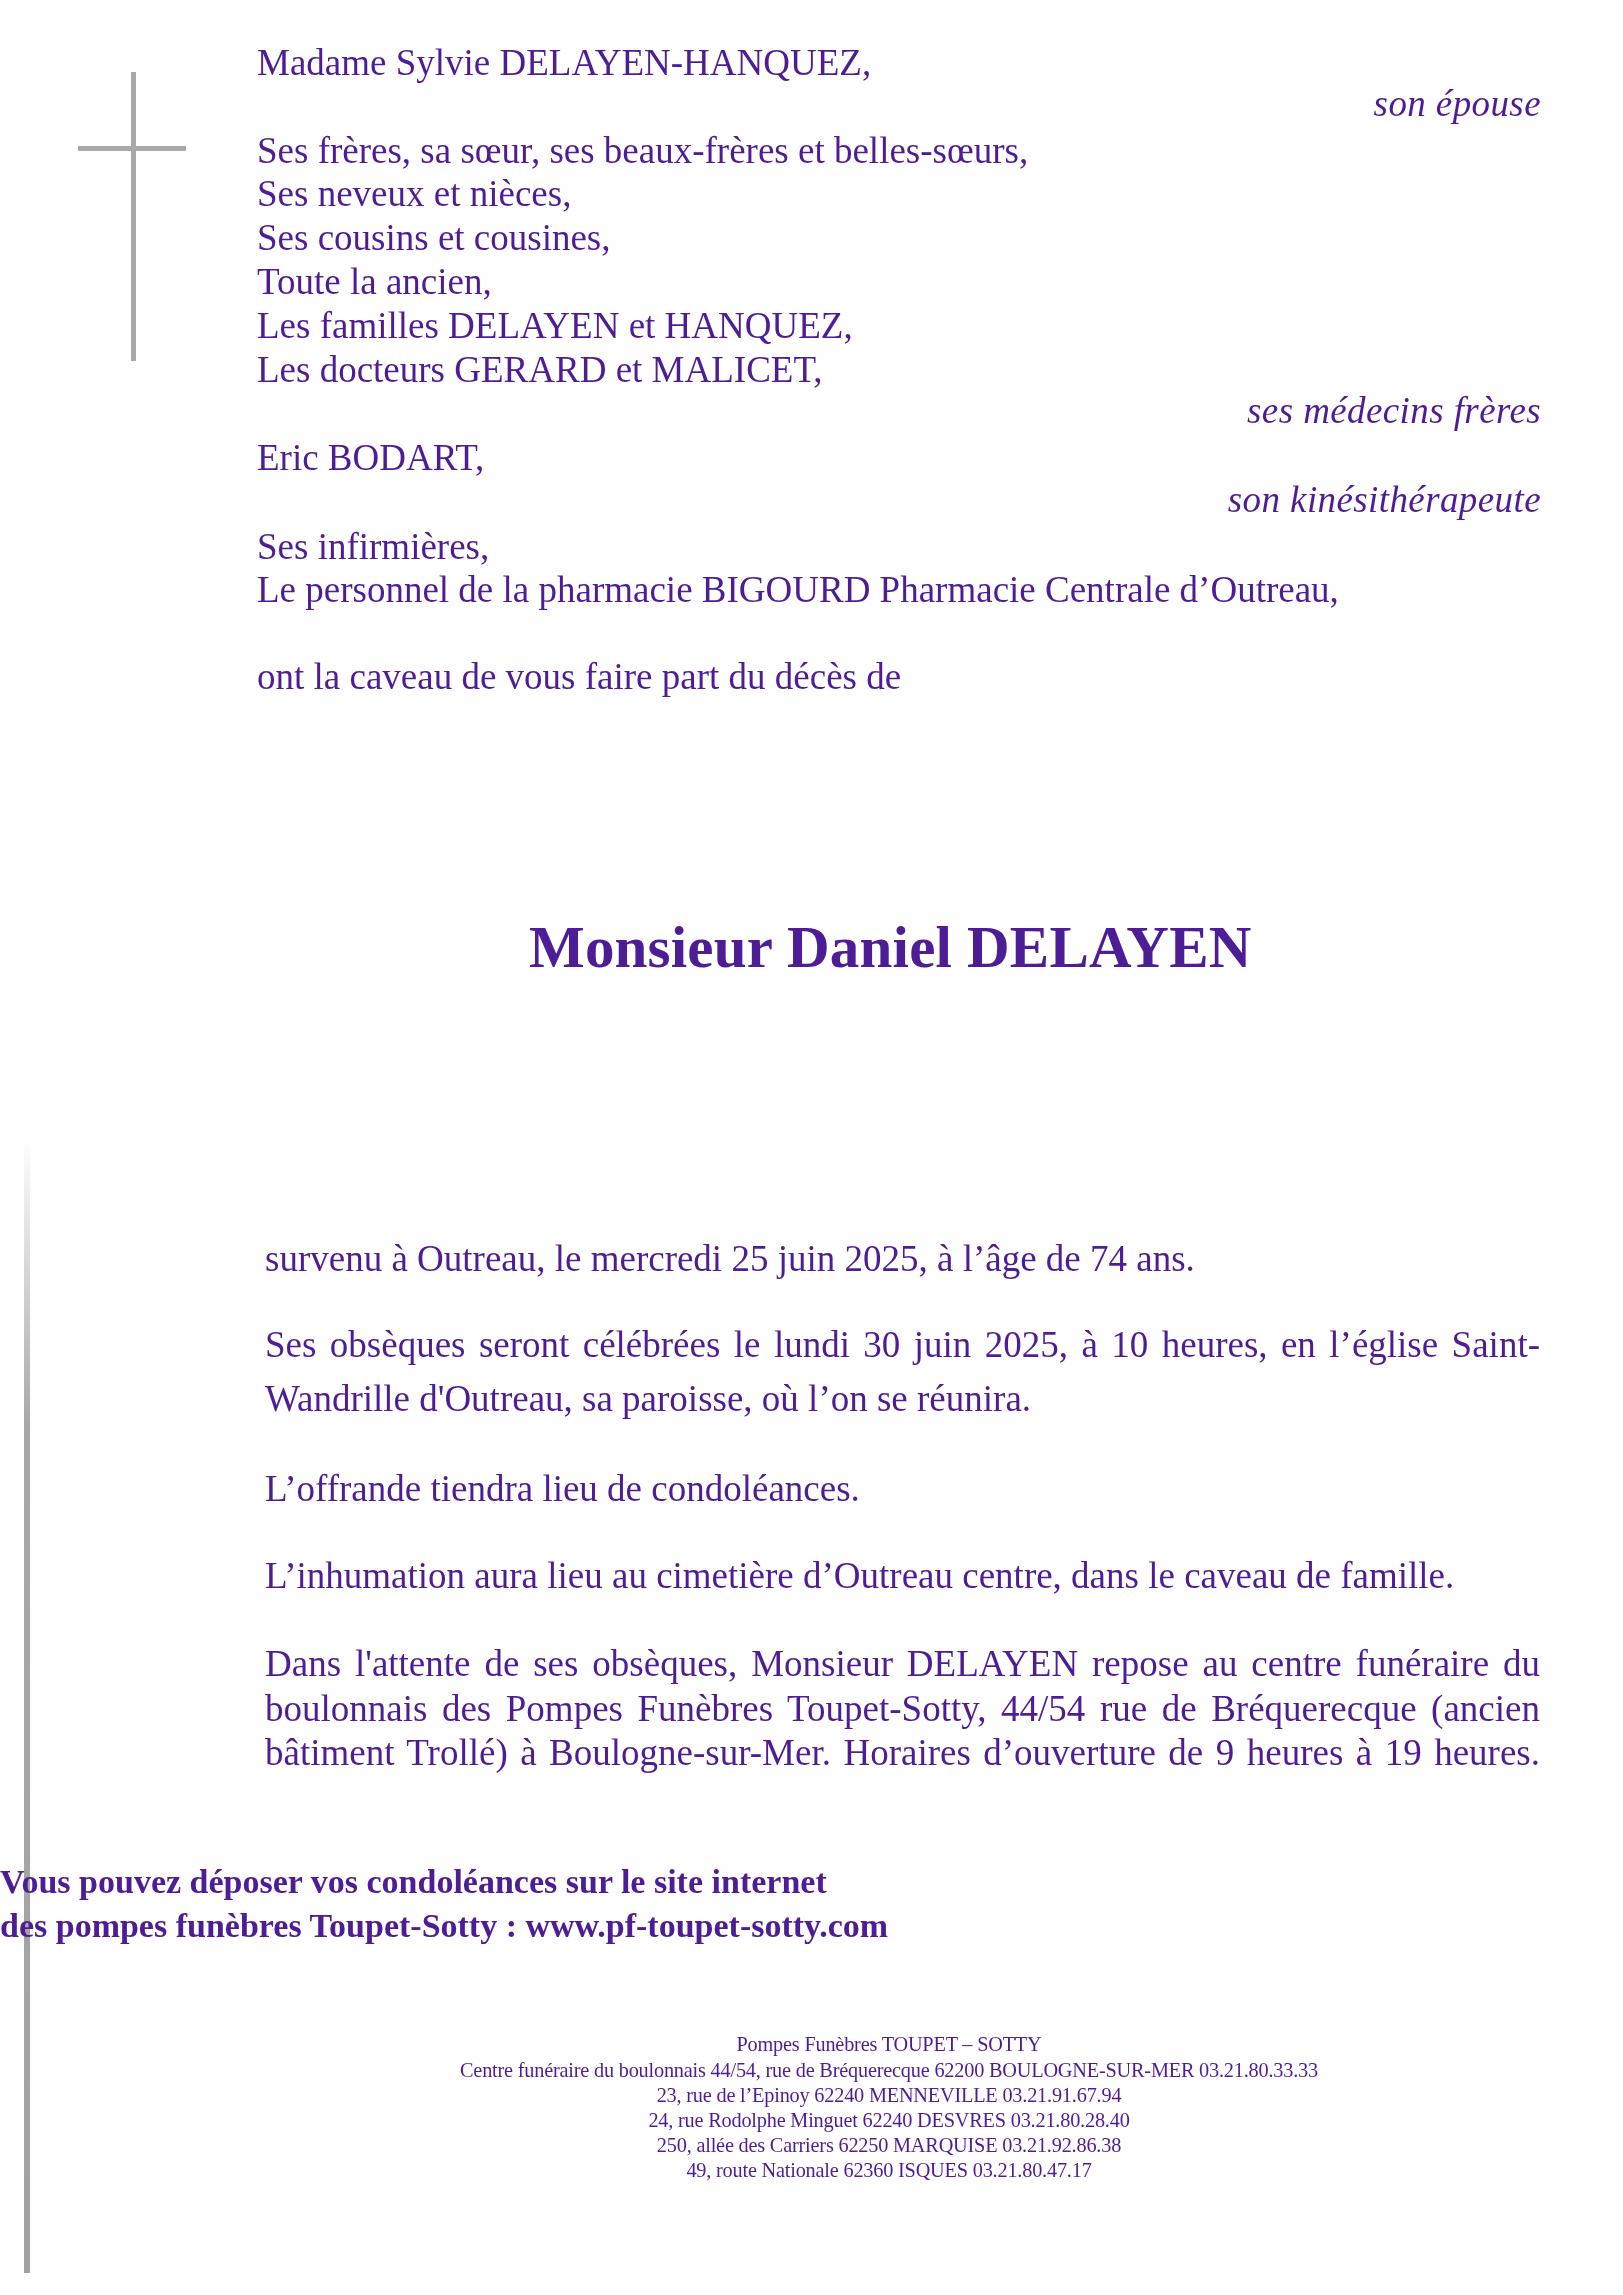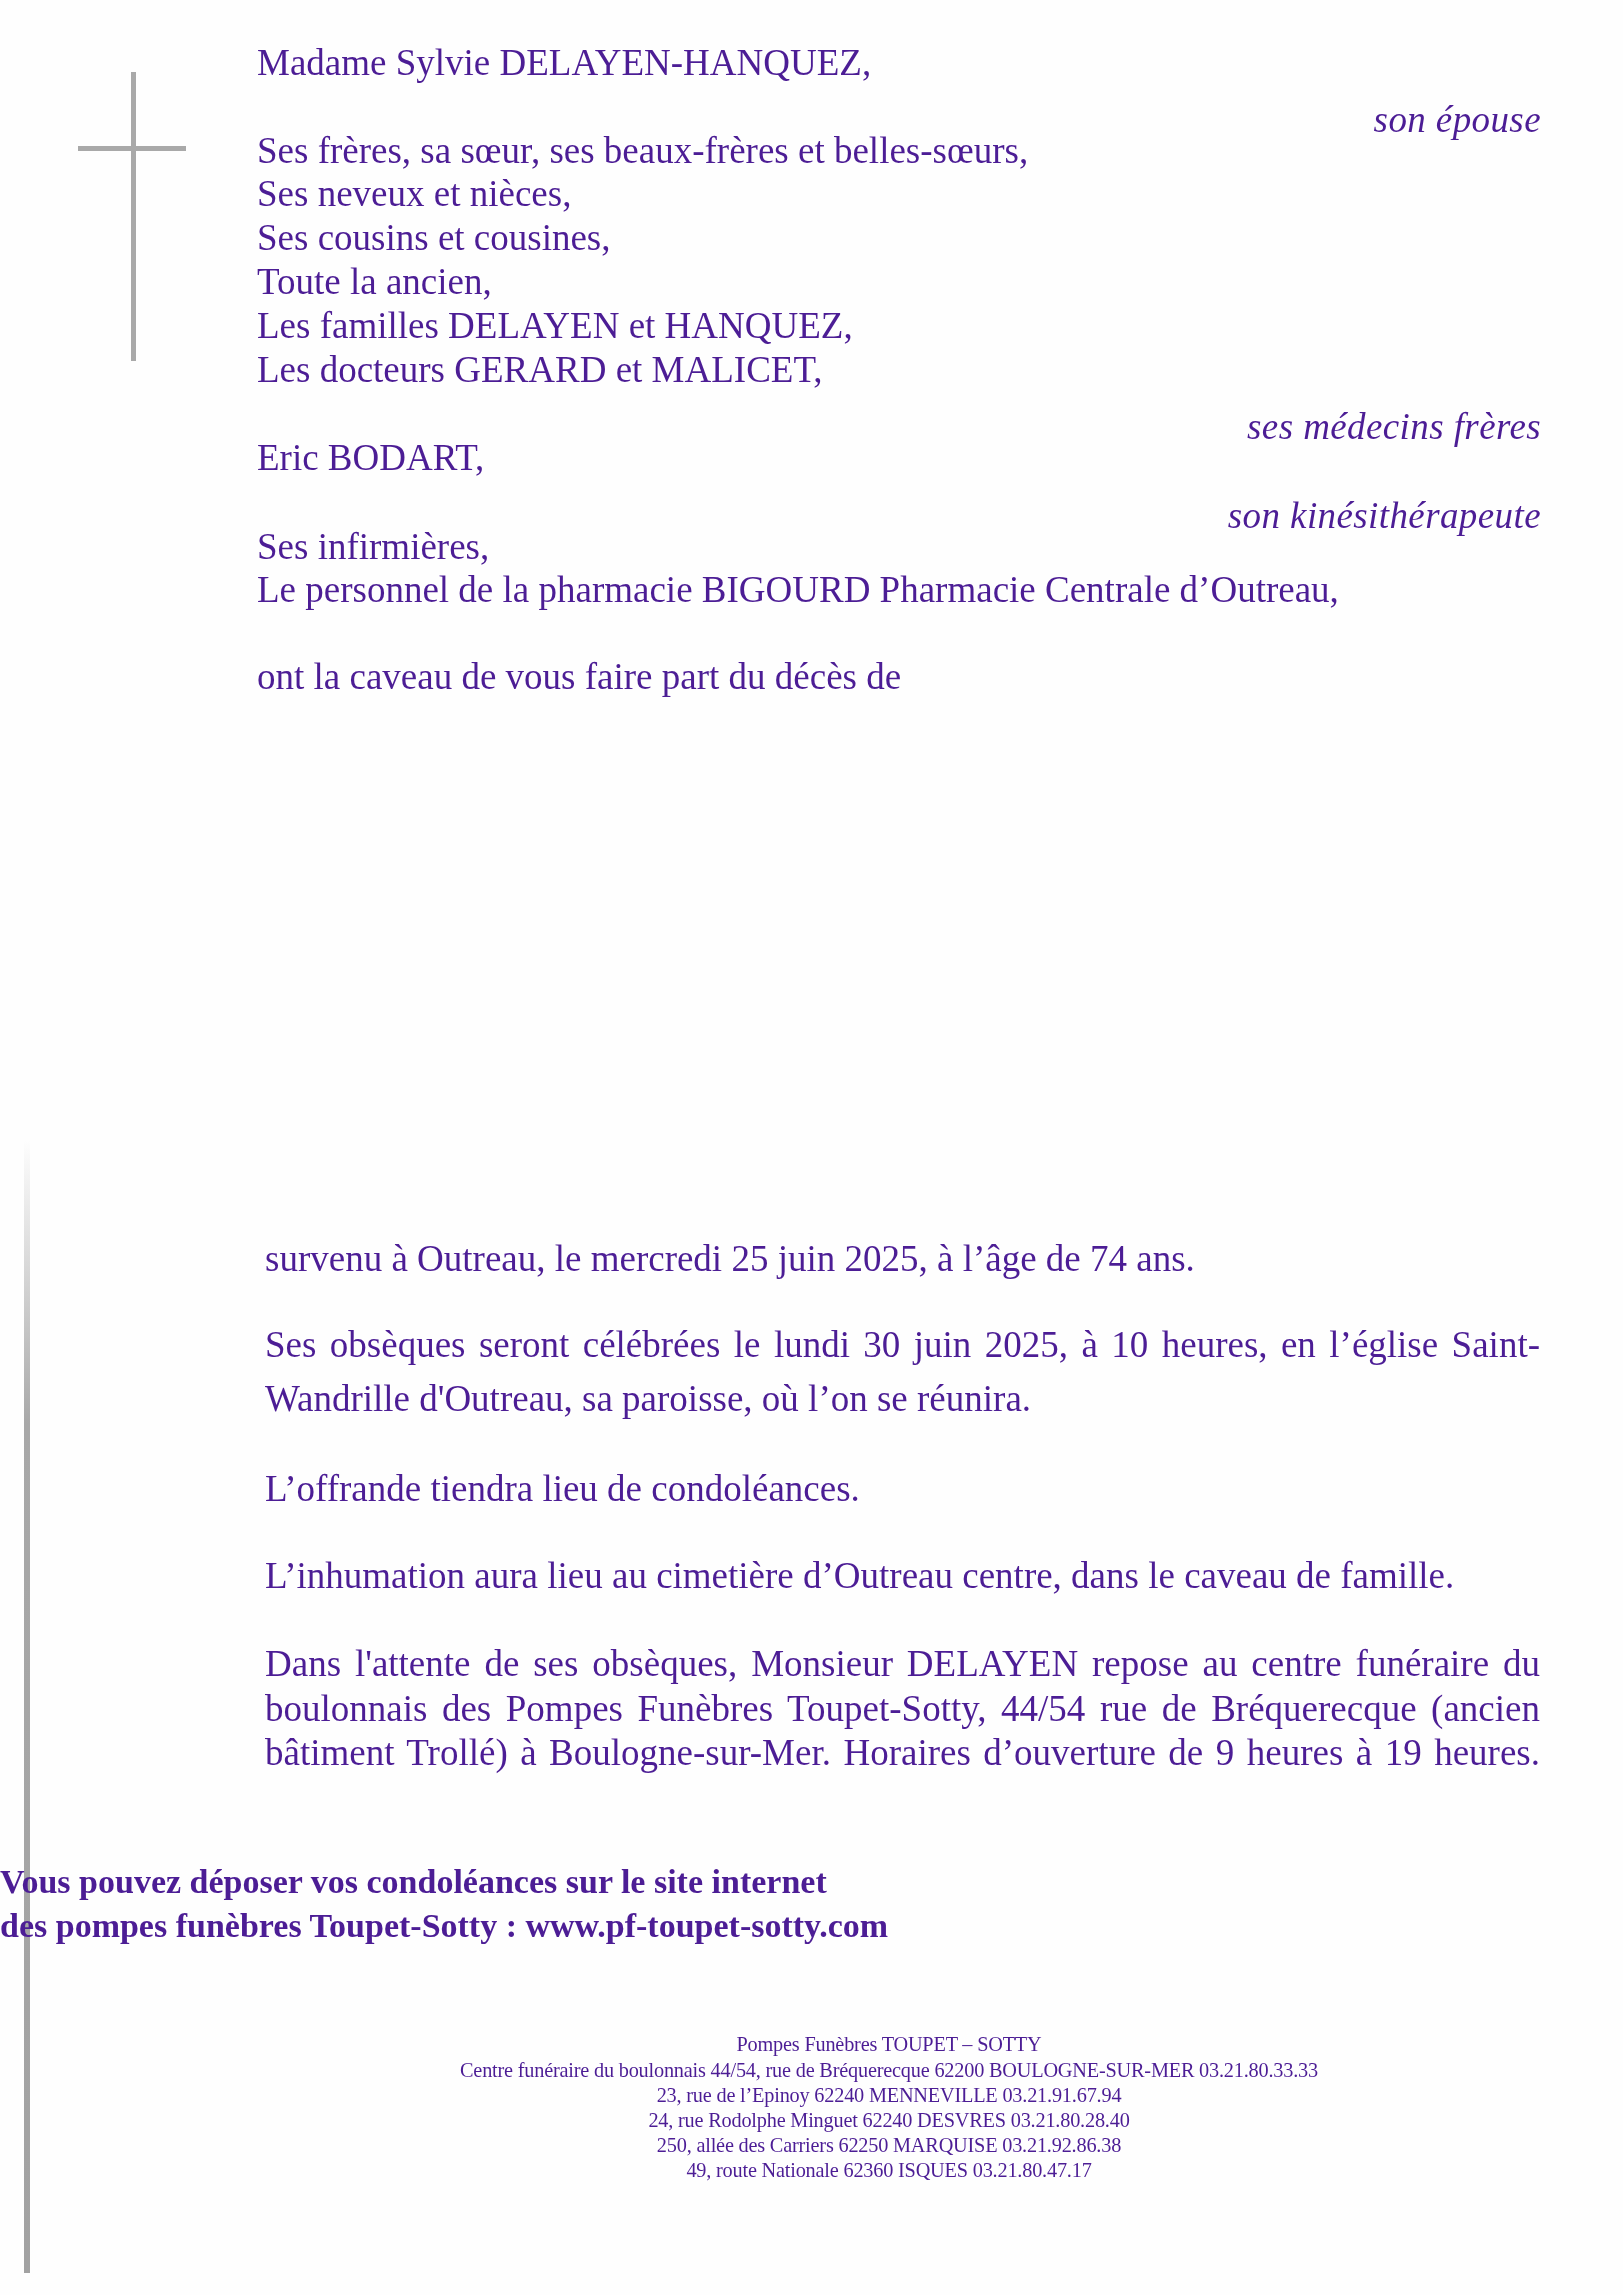"son épouse" .role { margin-top: 16px -> none }
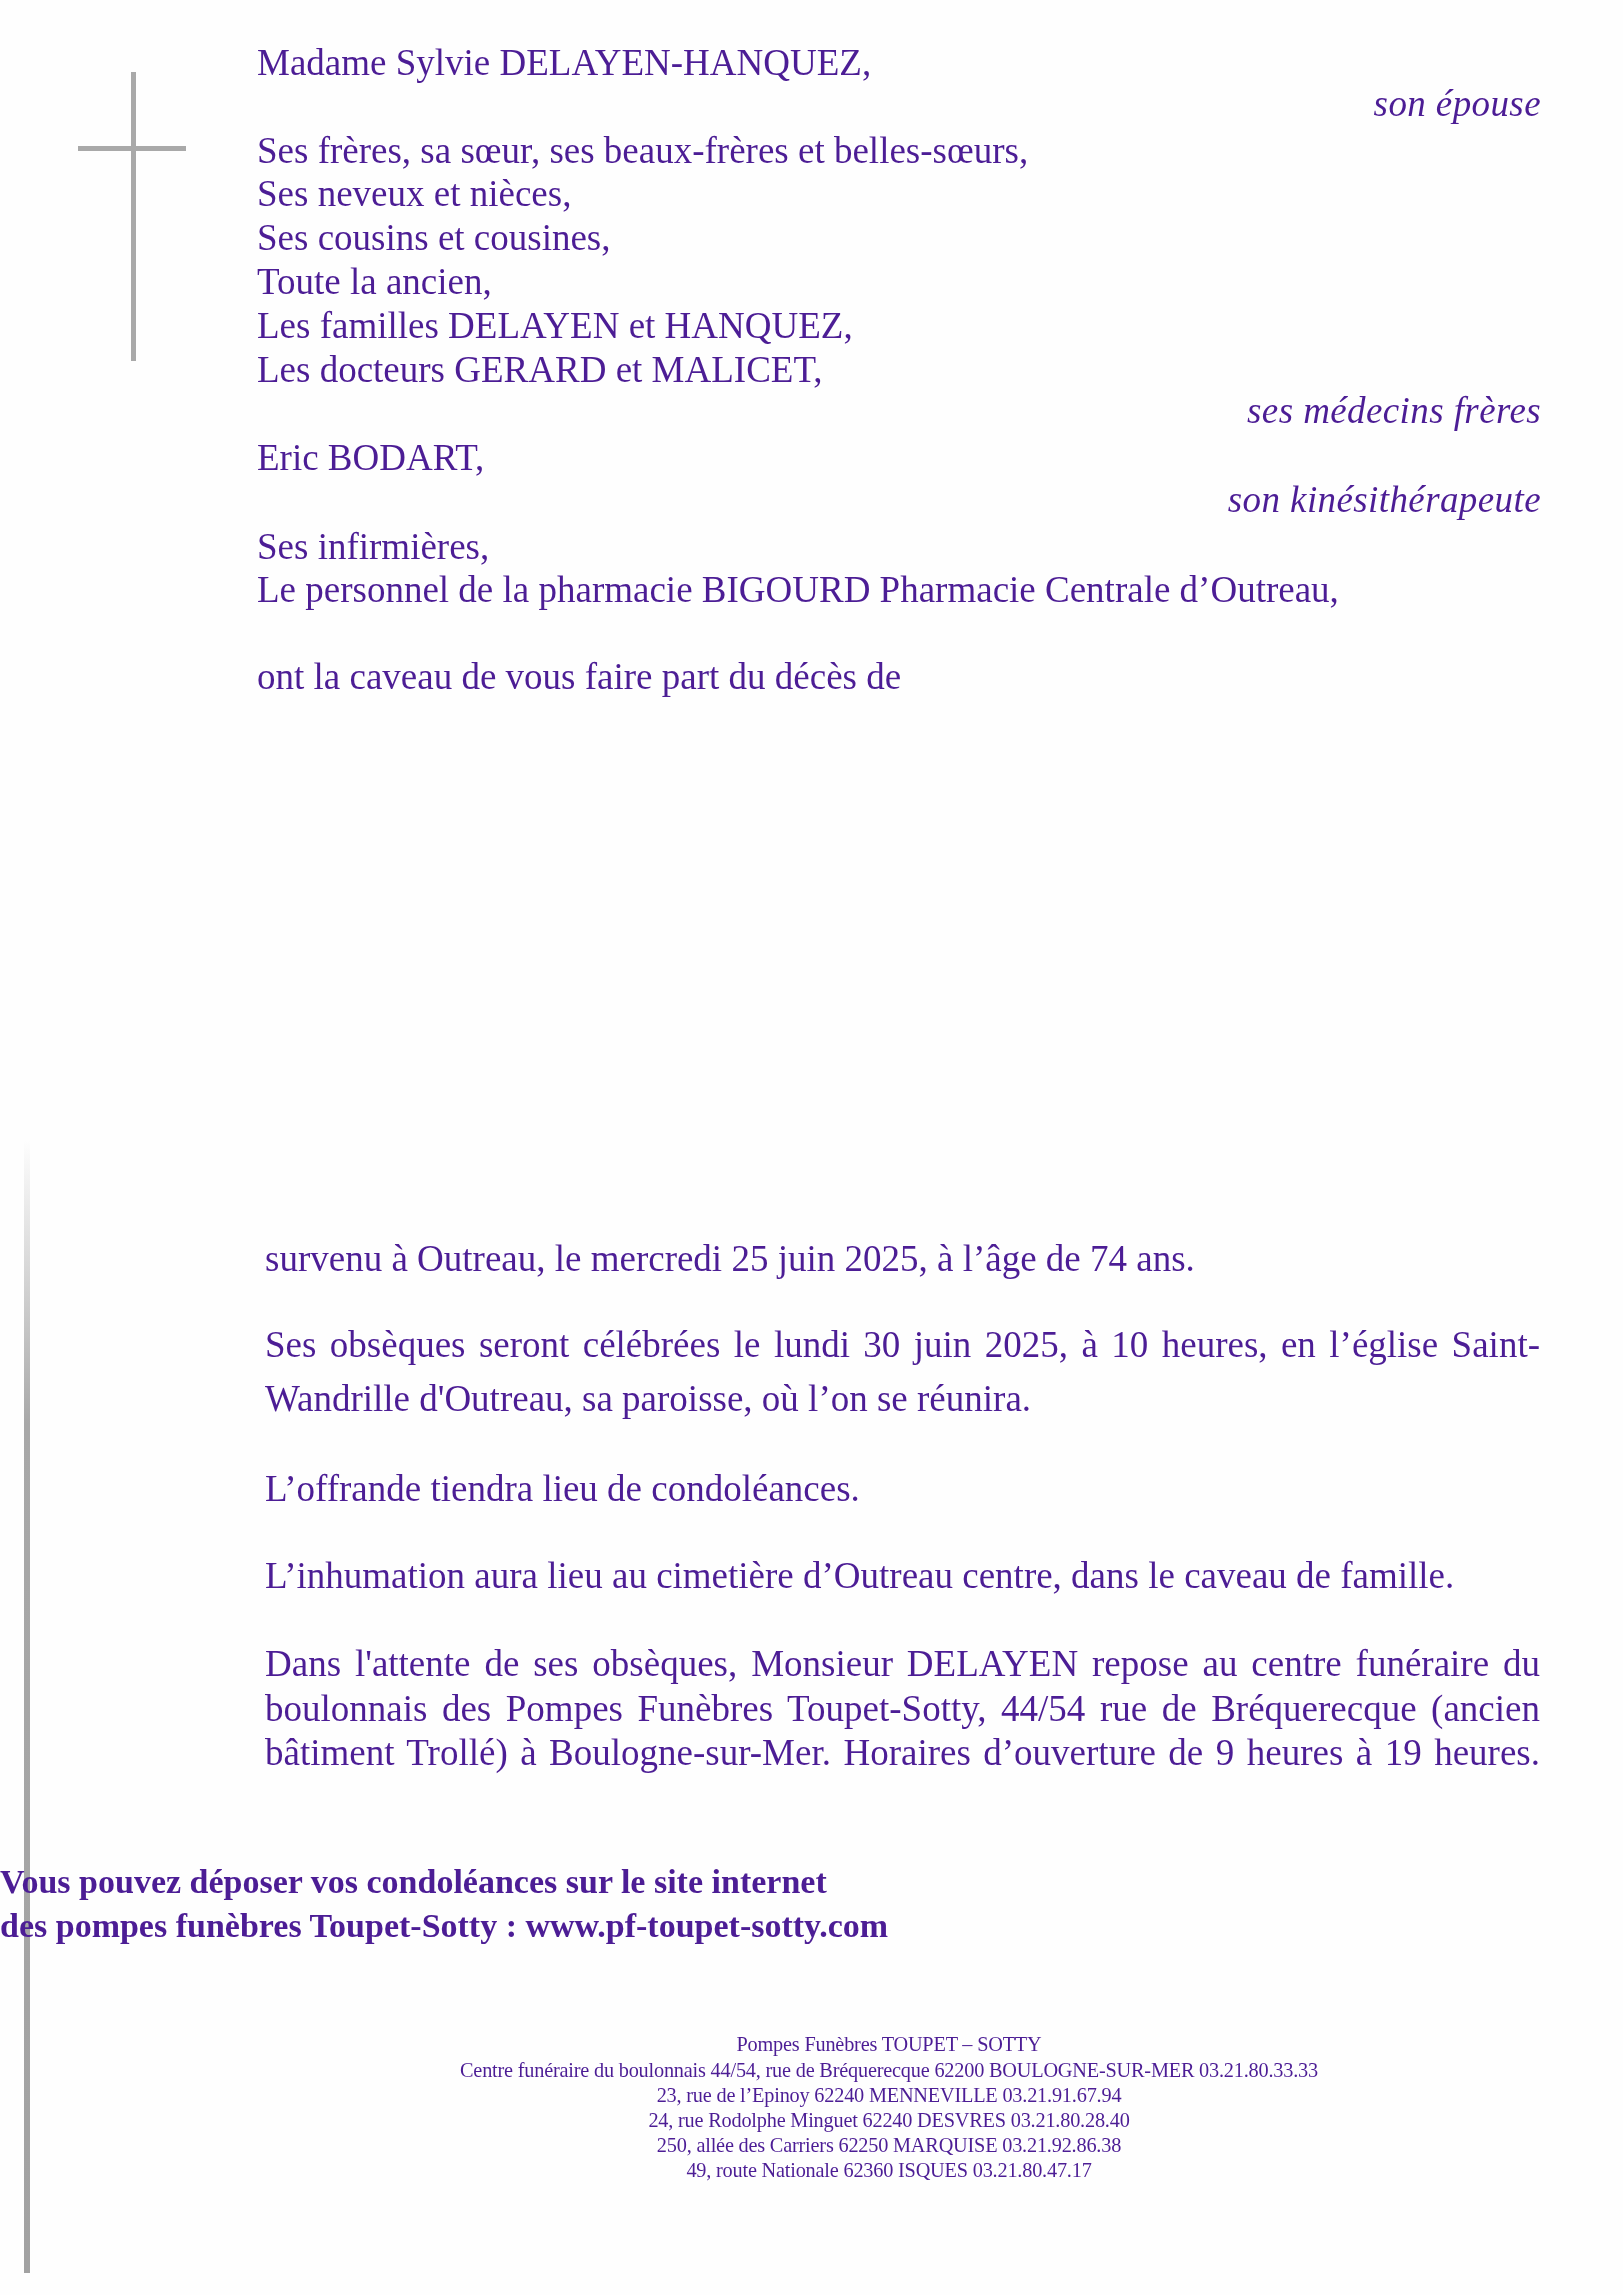"Monsieur Daniel DELAYEN" div.ln { html: none -> <div>Monsieur Daniel DELAYEN</div> }
